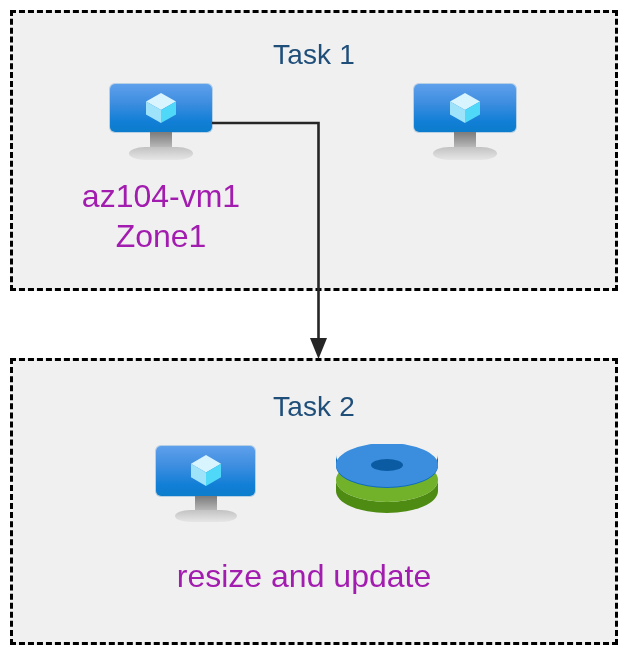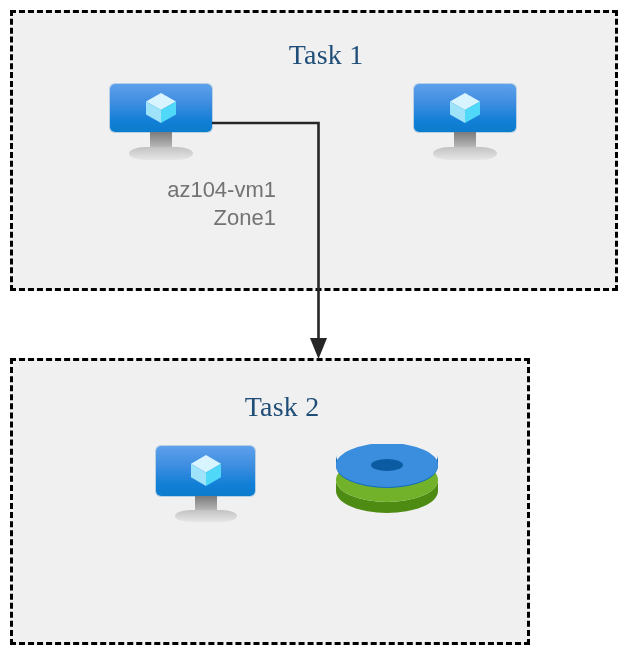"Task 1" .task-title { font-family: Liberation Serif, serif -> none; left: 12px -> 0 }
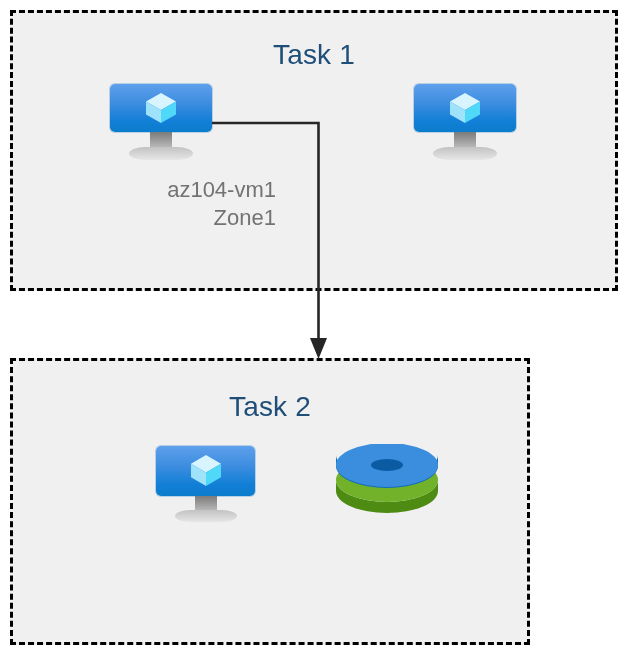"az104-vm1" .node-label { color: #737373 -> #a21caf; font-size: 22px -> 32px; text-align: right -> center }
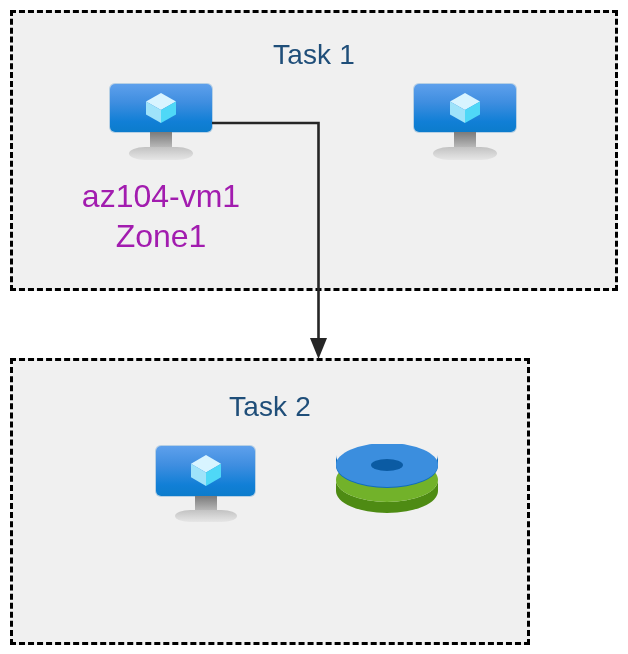"Task 2" #task2-box { width: 520px -> 608px }
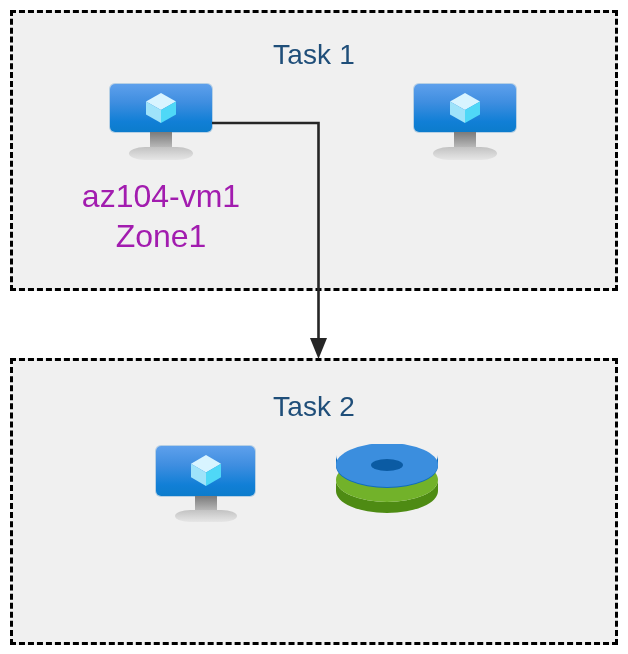"resize and update" div.node-label { html: none -> <div>resize and update</div> }
